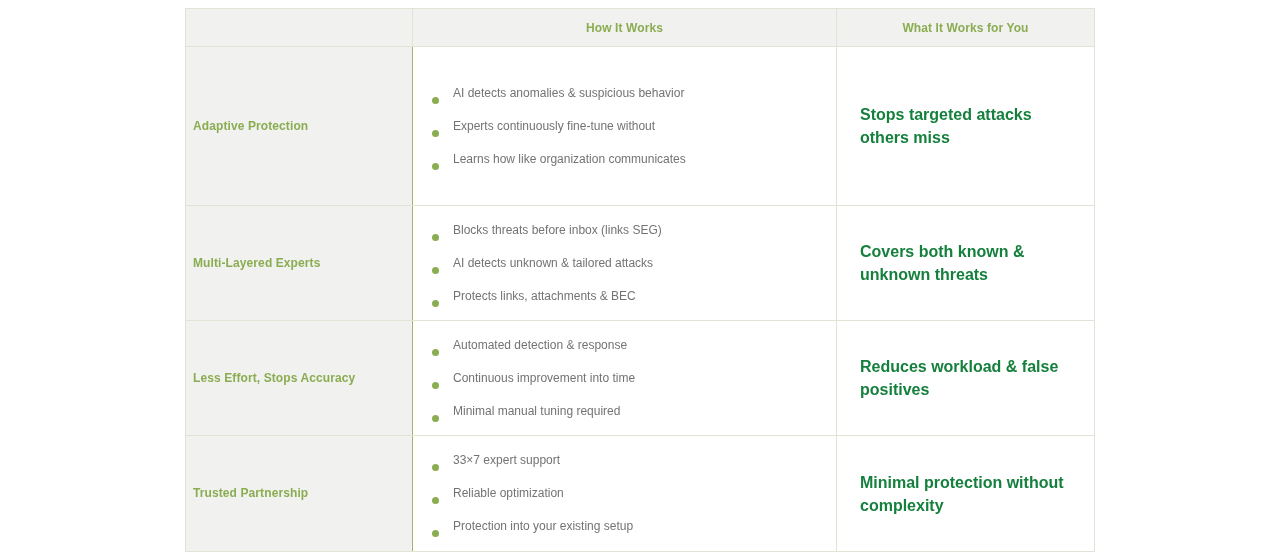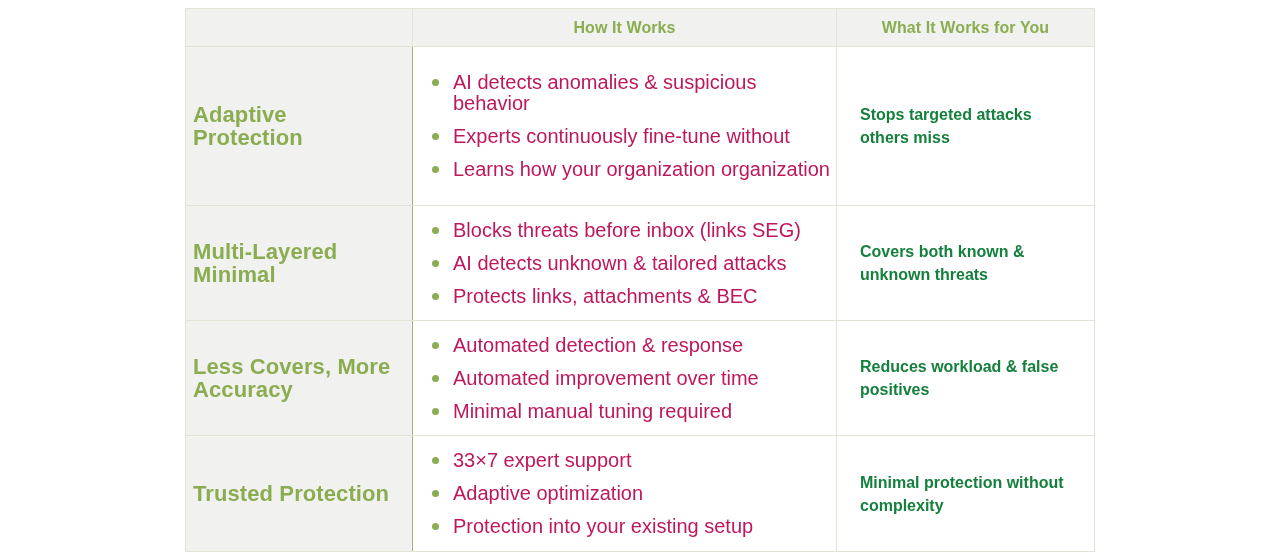"How It Works" tr.hdr th { font-size: 16px -> 12px }
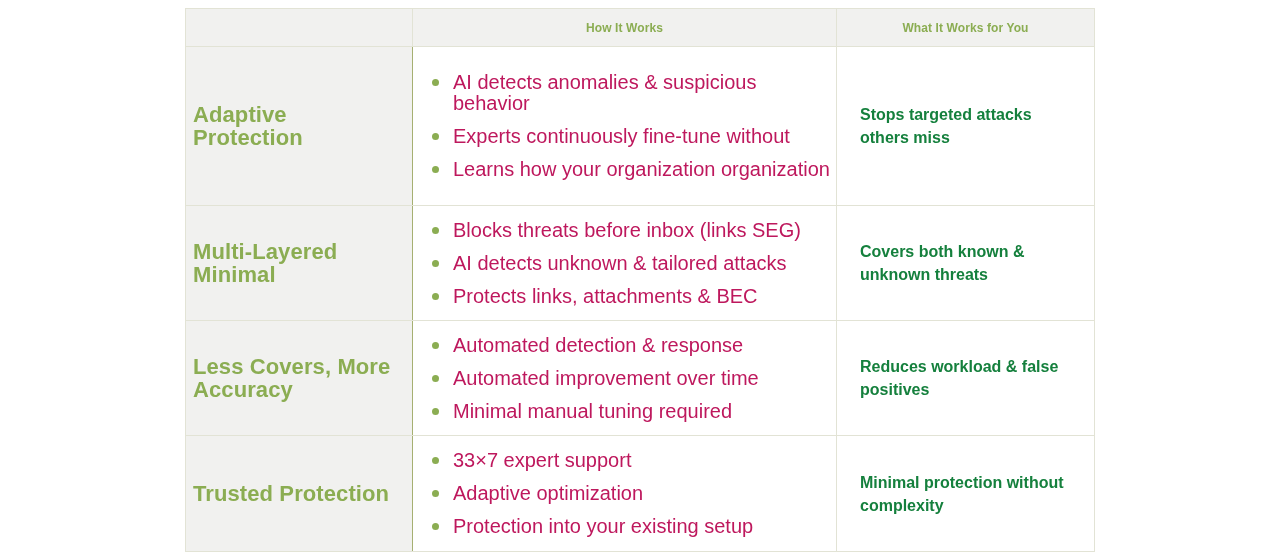"AI detects anomalies & suspicious" td.how li { align-items: flex-start -> flex-end; color: #be185d -> #737373; font-size: 20px -> 12px }
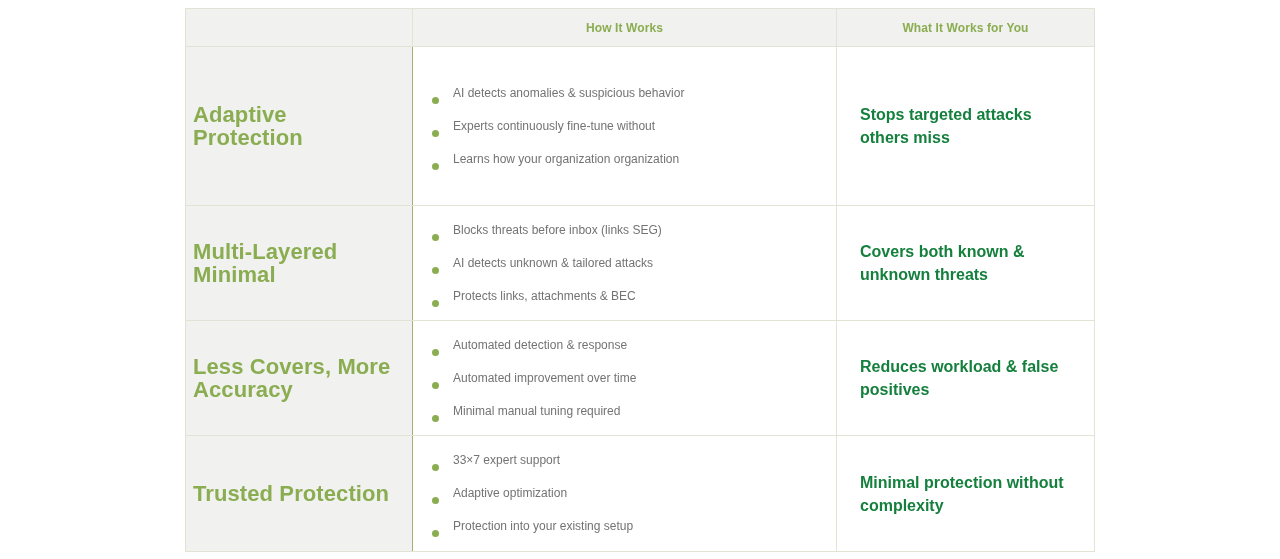"Adaptive Protection" td.feature .label { font-size: 22px -> 12px }
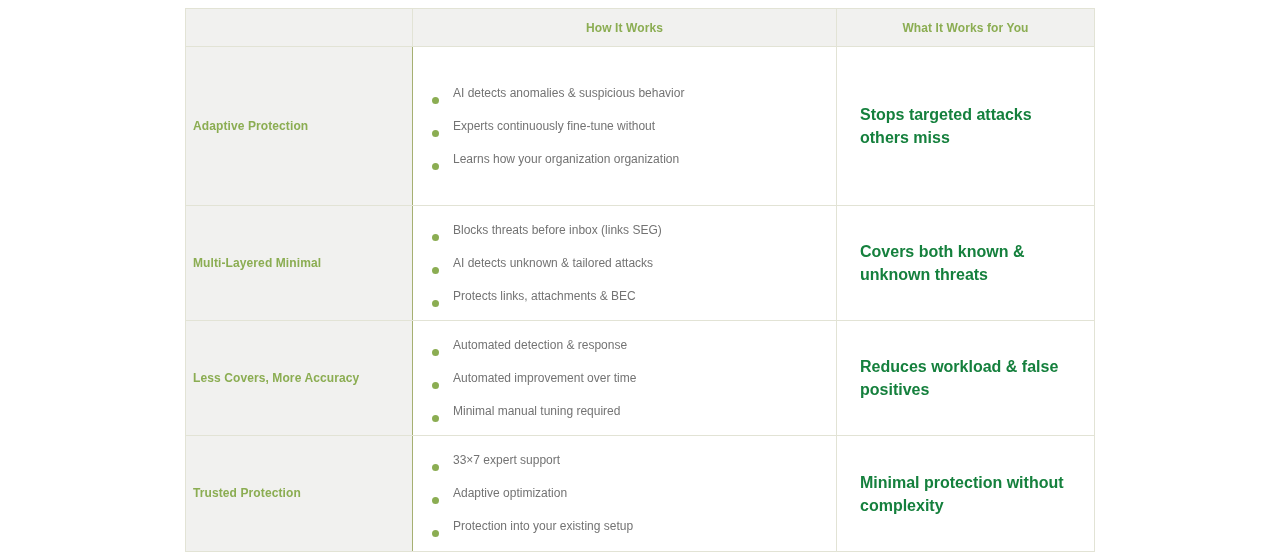"Learns how your organization" span { text: your organization organization -> like organization communicates }
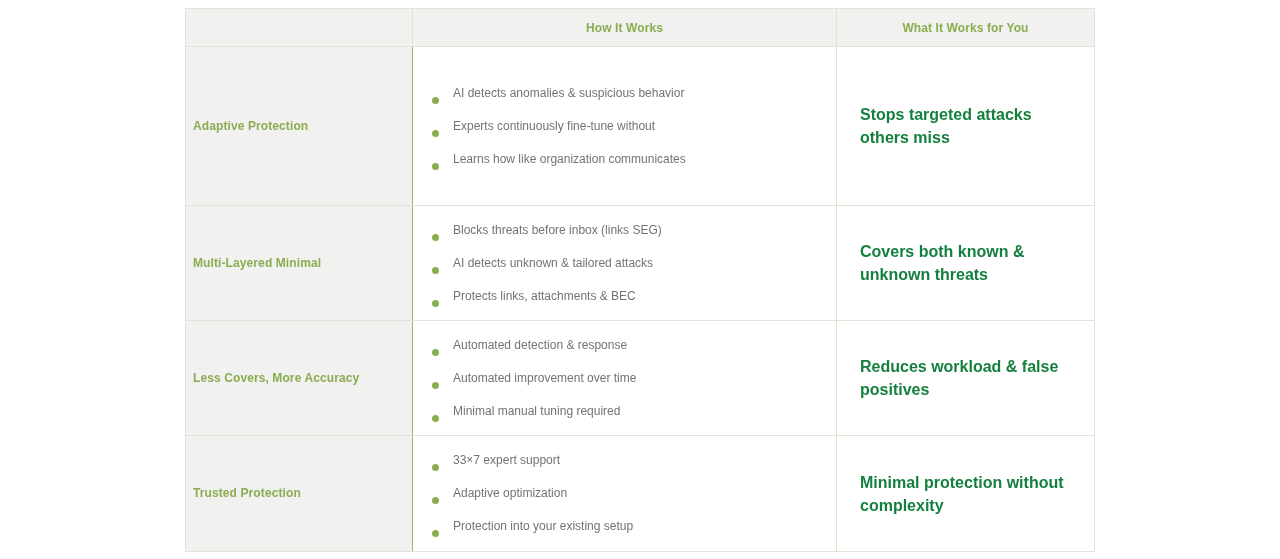"Multi-Layered Minimal" span.label { text: Minimal -> Experts }
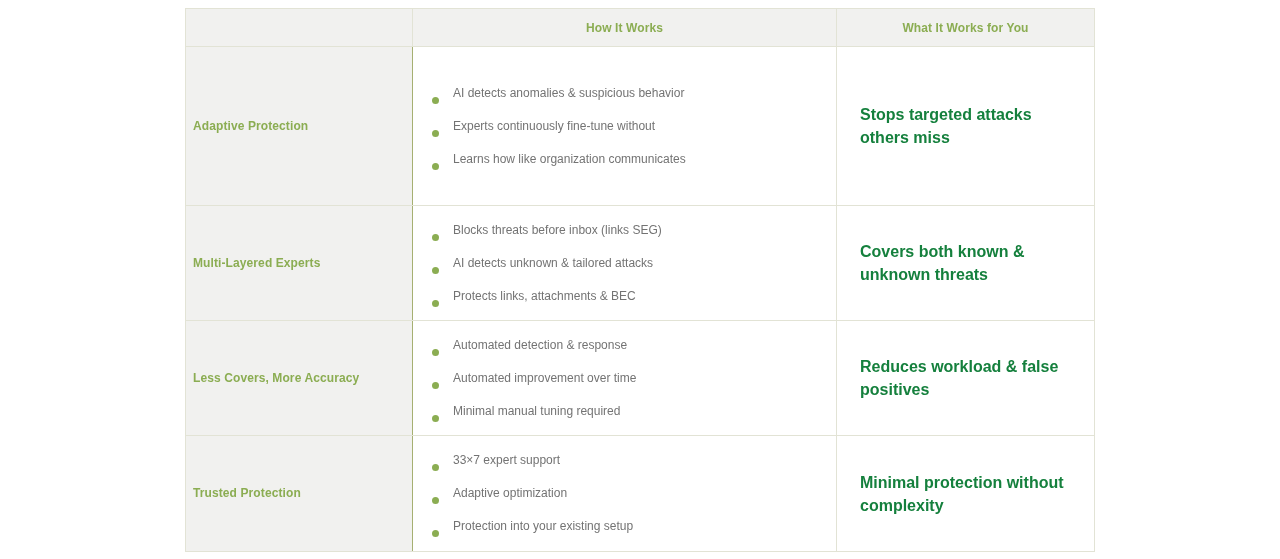"Less Covers, More Accuracy" span.label { text: Covers, More -> Effort, Stops }
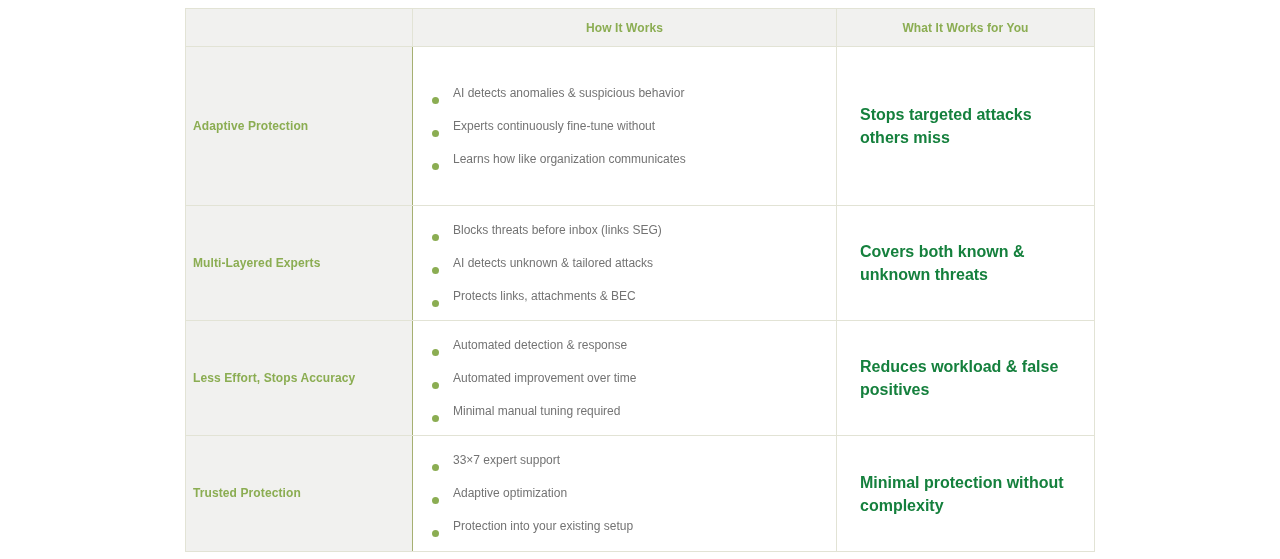"Automated improvement over time" span { text: Automated improvement over -> Continuous improvement into }
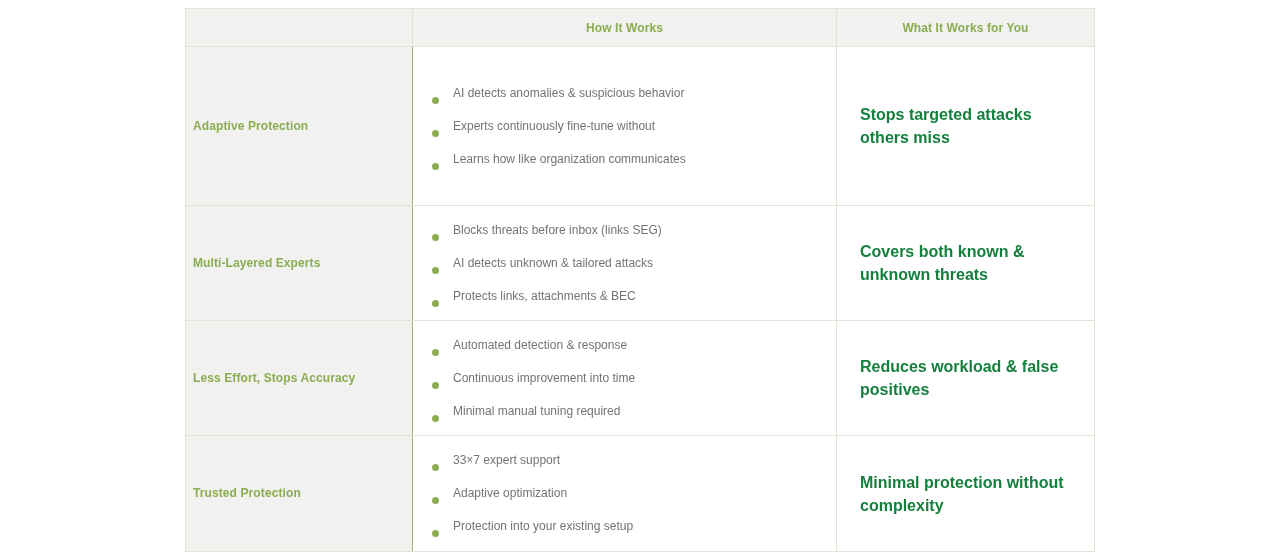"Trusted Protection" span.label { text: Protection -> Partnership }
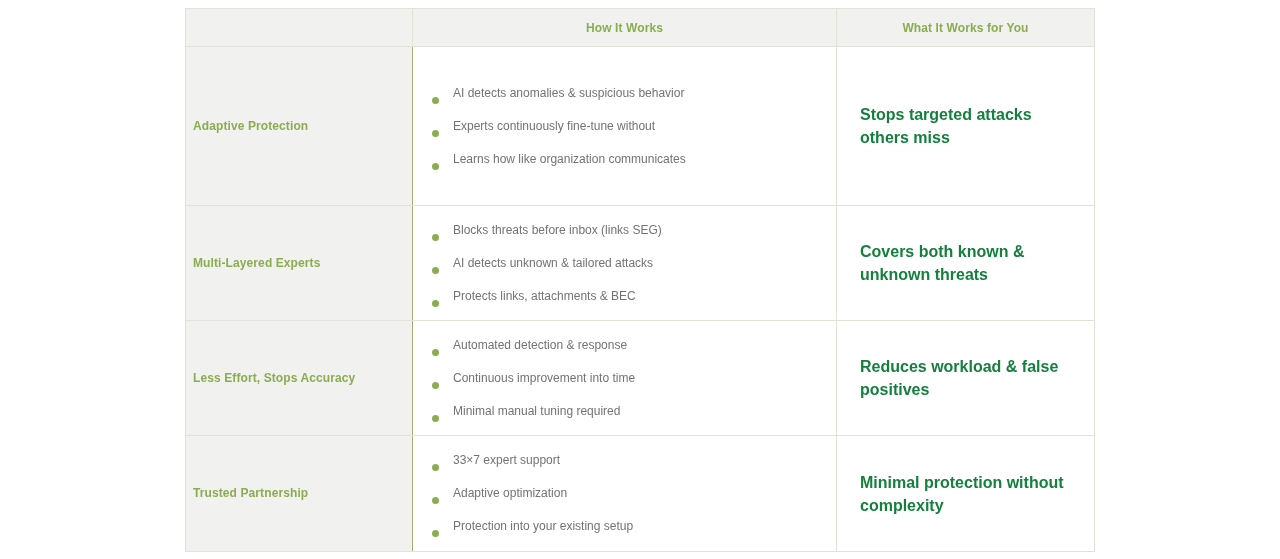"Adaptive optimization" span { text: Adaptive -> Reliable }
